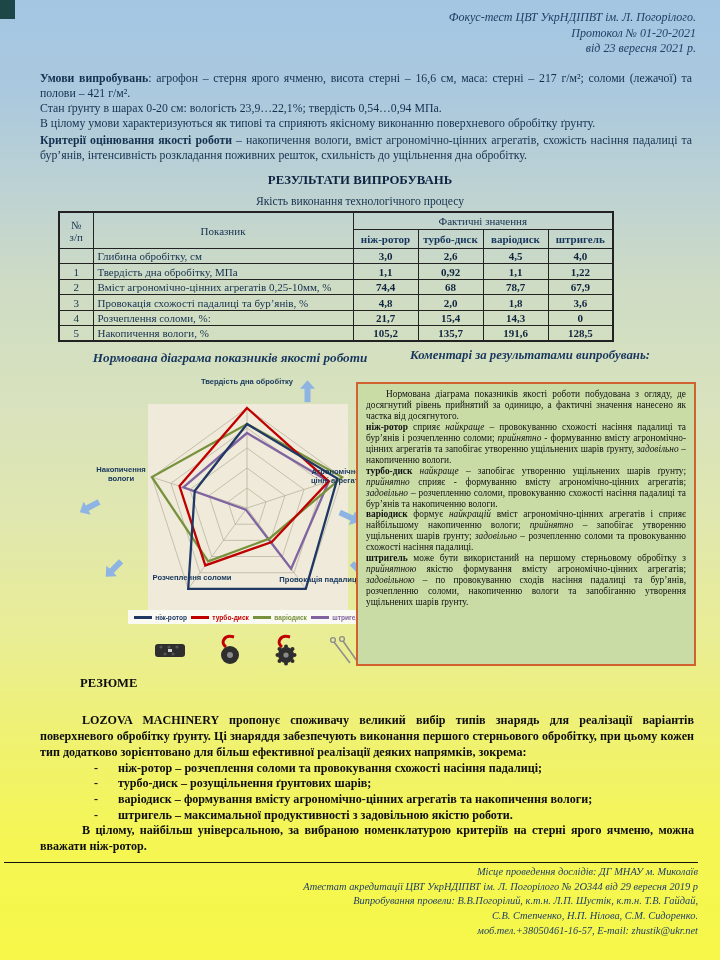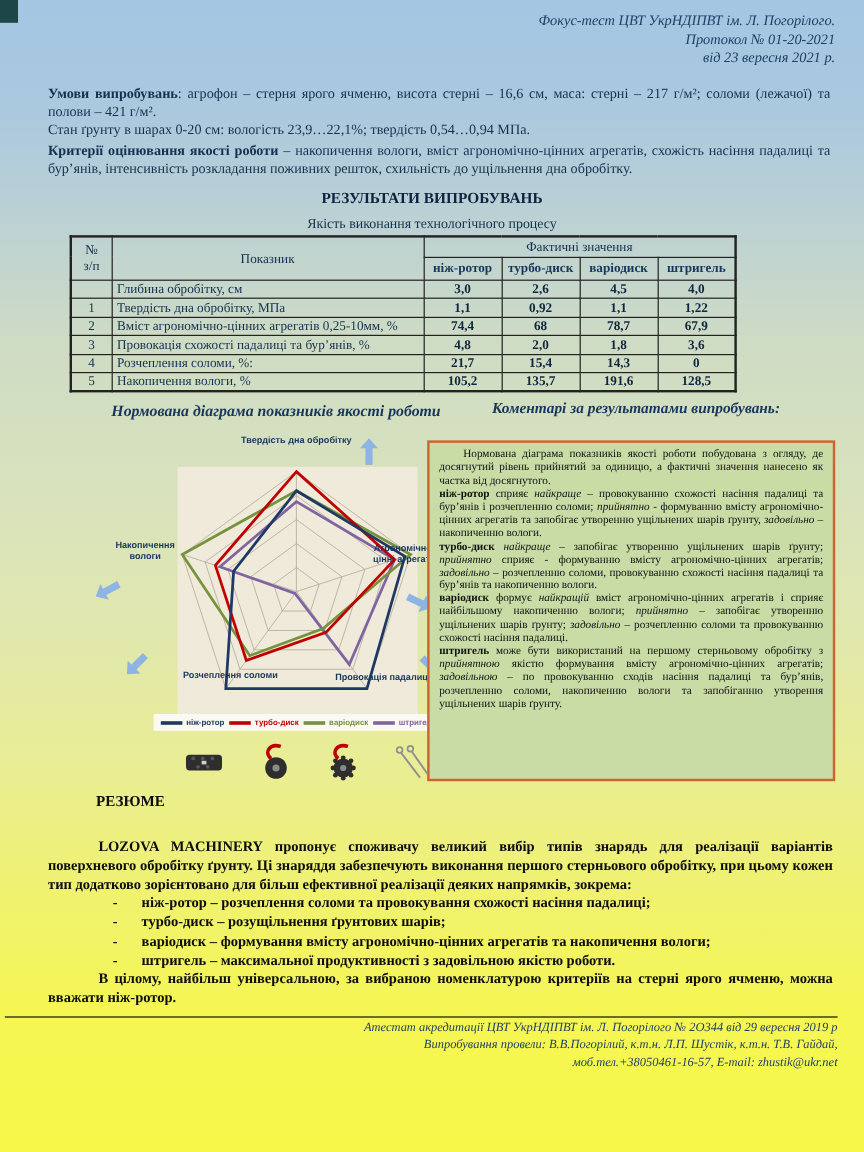"В цілому умови характеризуються як" p { html: none -> <p><span>В цілому умови характеризуються як типові та сприяють якісному виконанню поверхневого обробітку ґрунту.</span></p> }
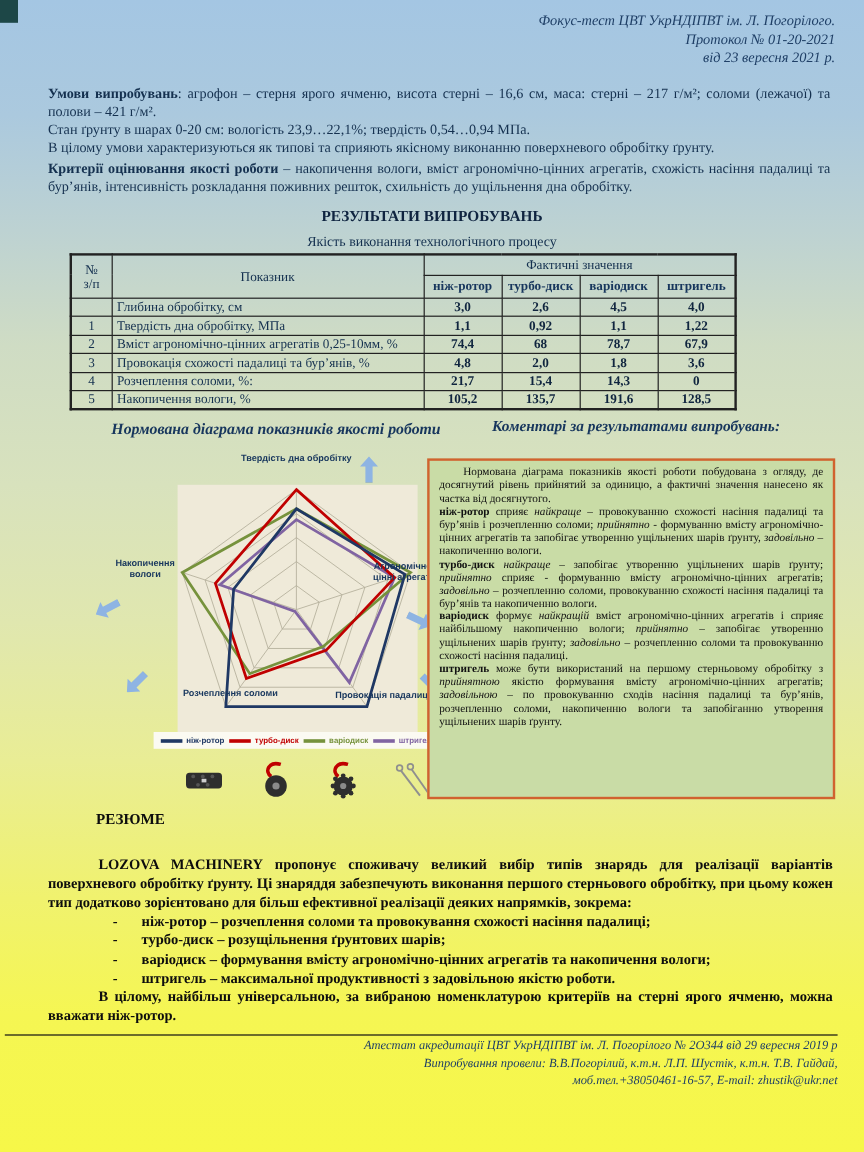"Місце проведення дослідів: ДГ МНАУ" div { html: none -> <div>Місце проведення дослідів: ДГ МНАУ м. Миколаїв</div> }
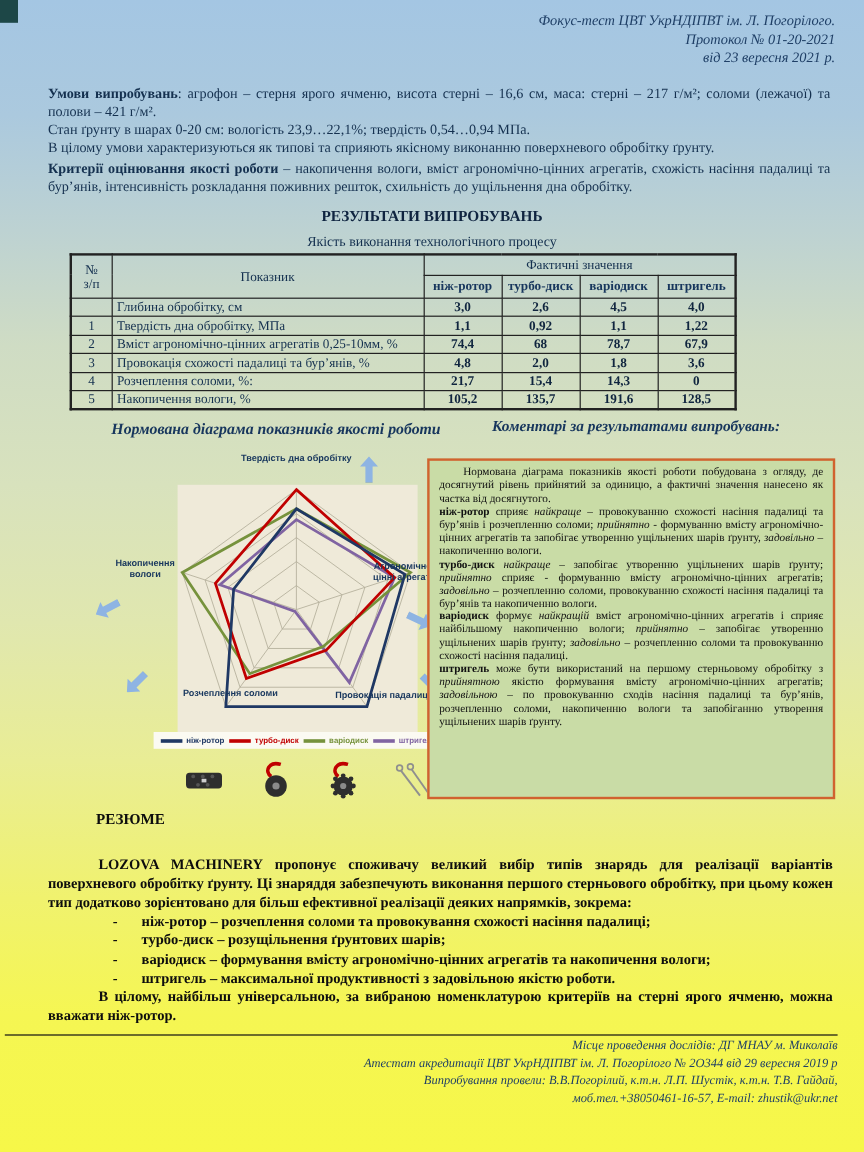"С.В. Степченко, Н.П. Нілова, С.М." div { html: none -> <div>С.В. Степченко, Н.П. Нілова, С.М. Сидоренко.</div> }
